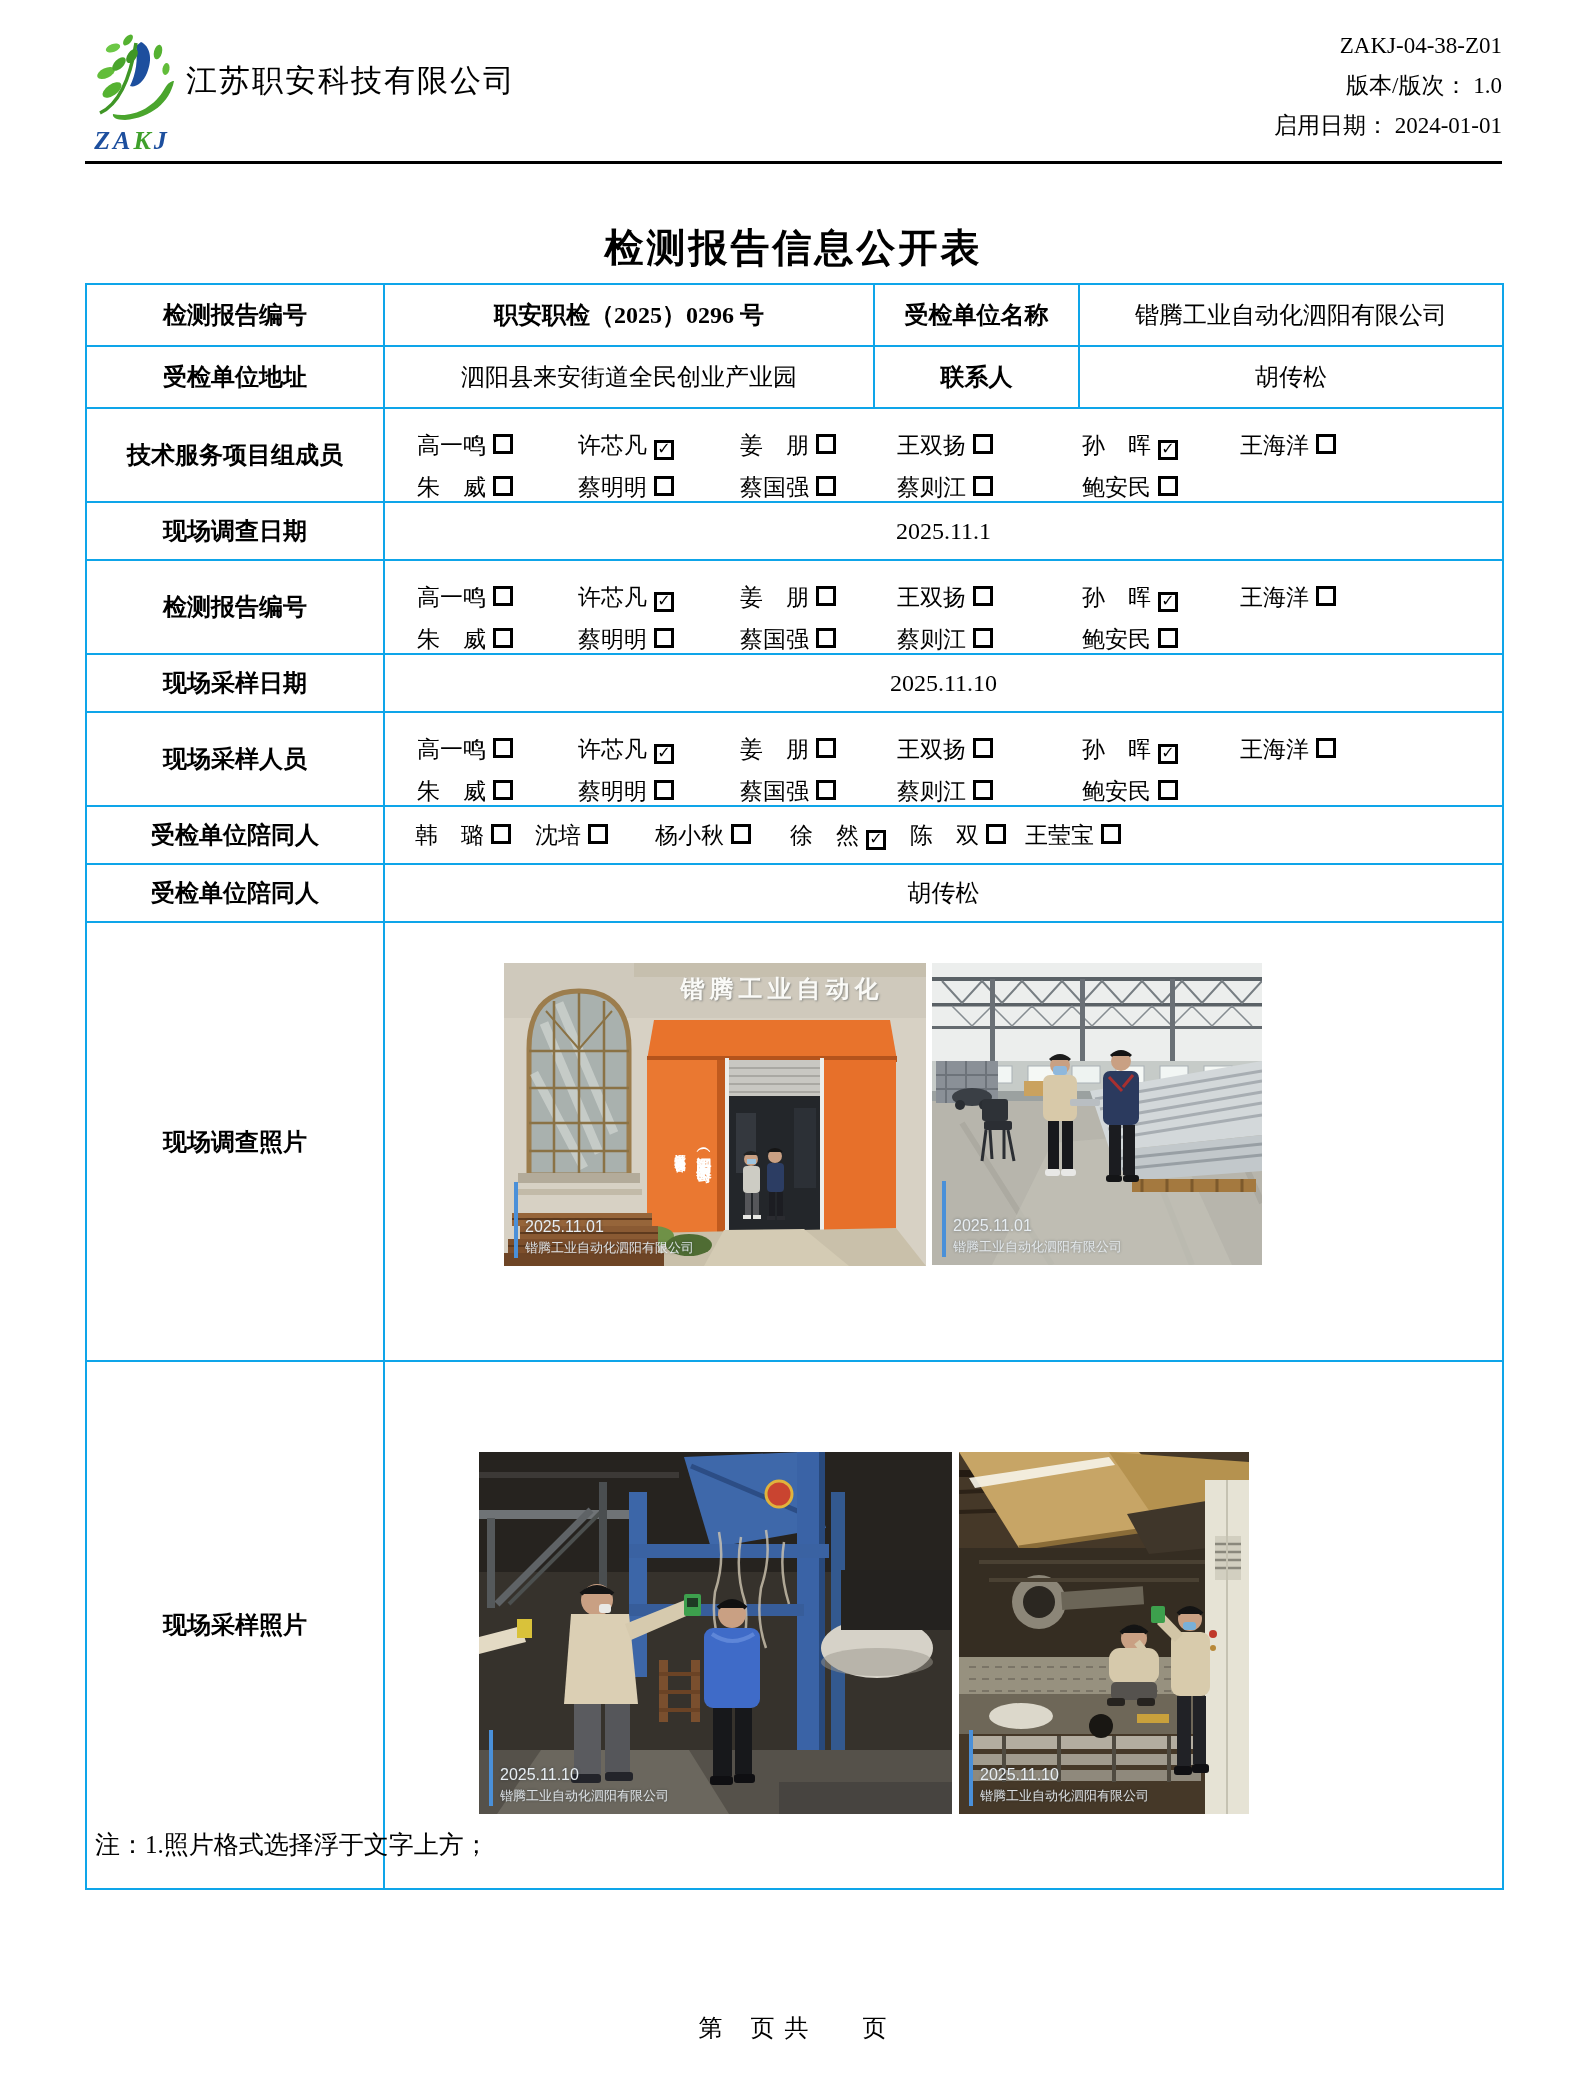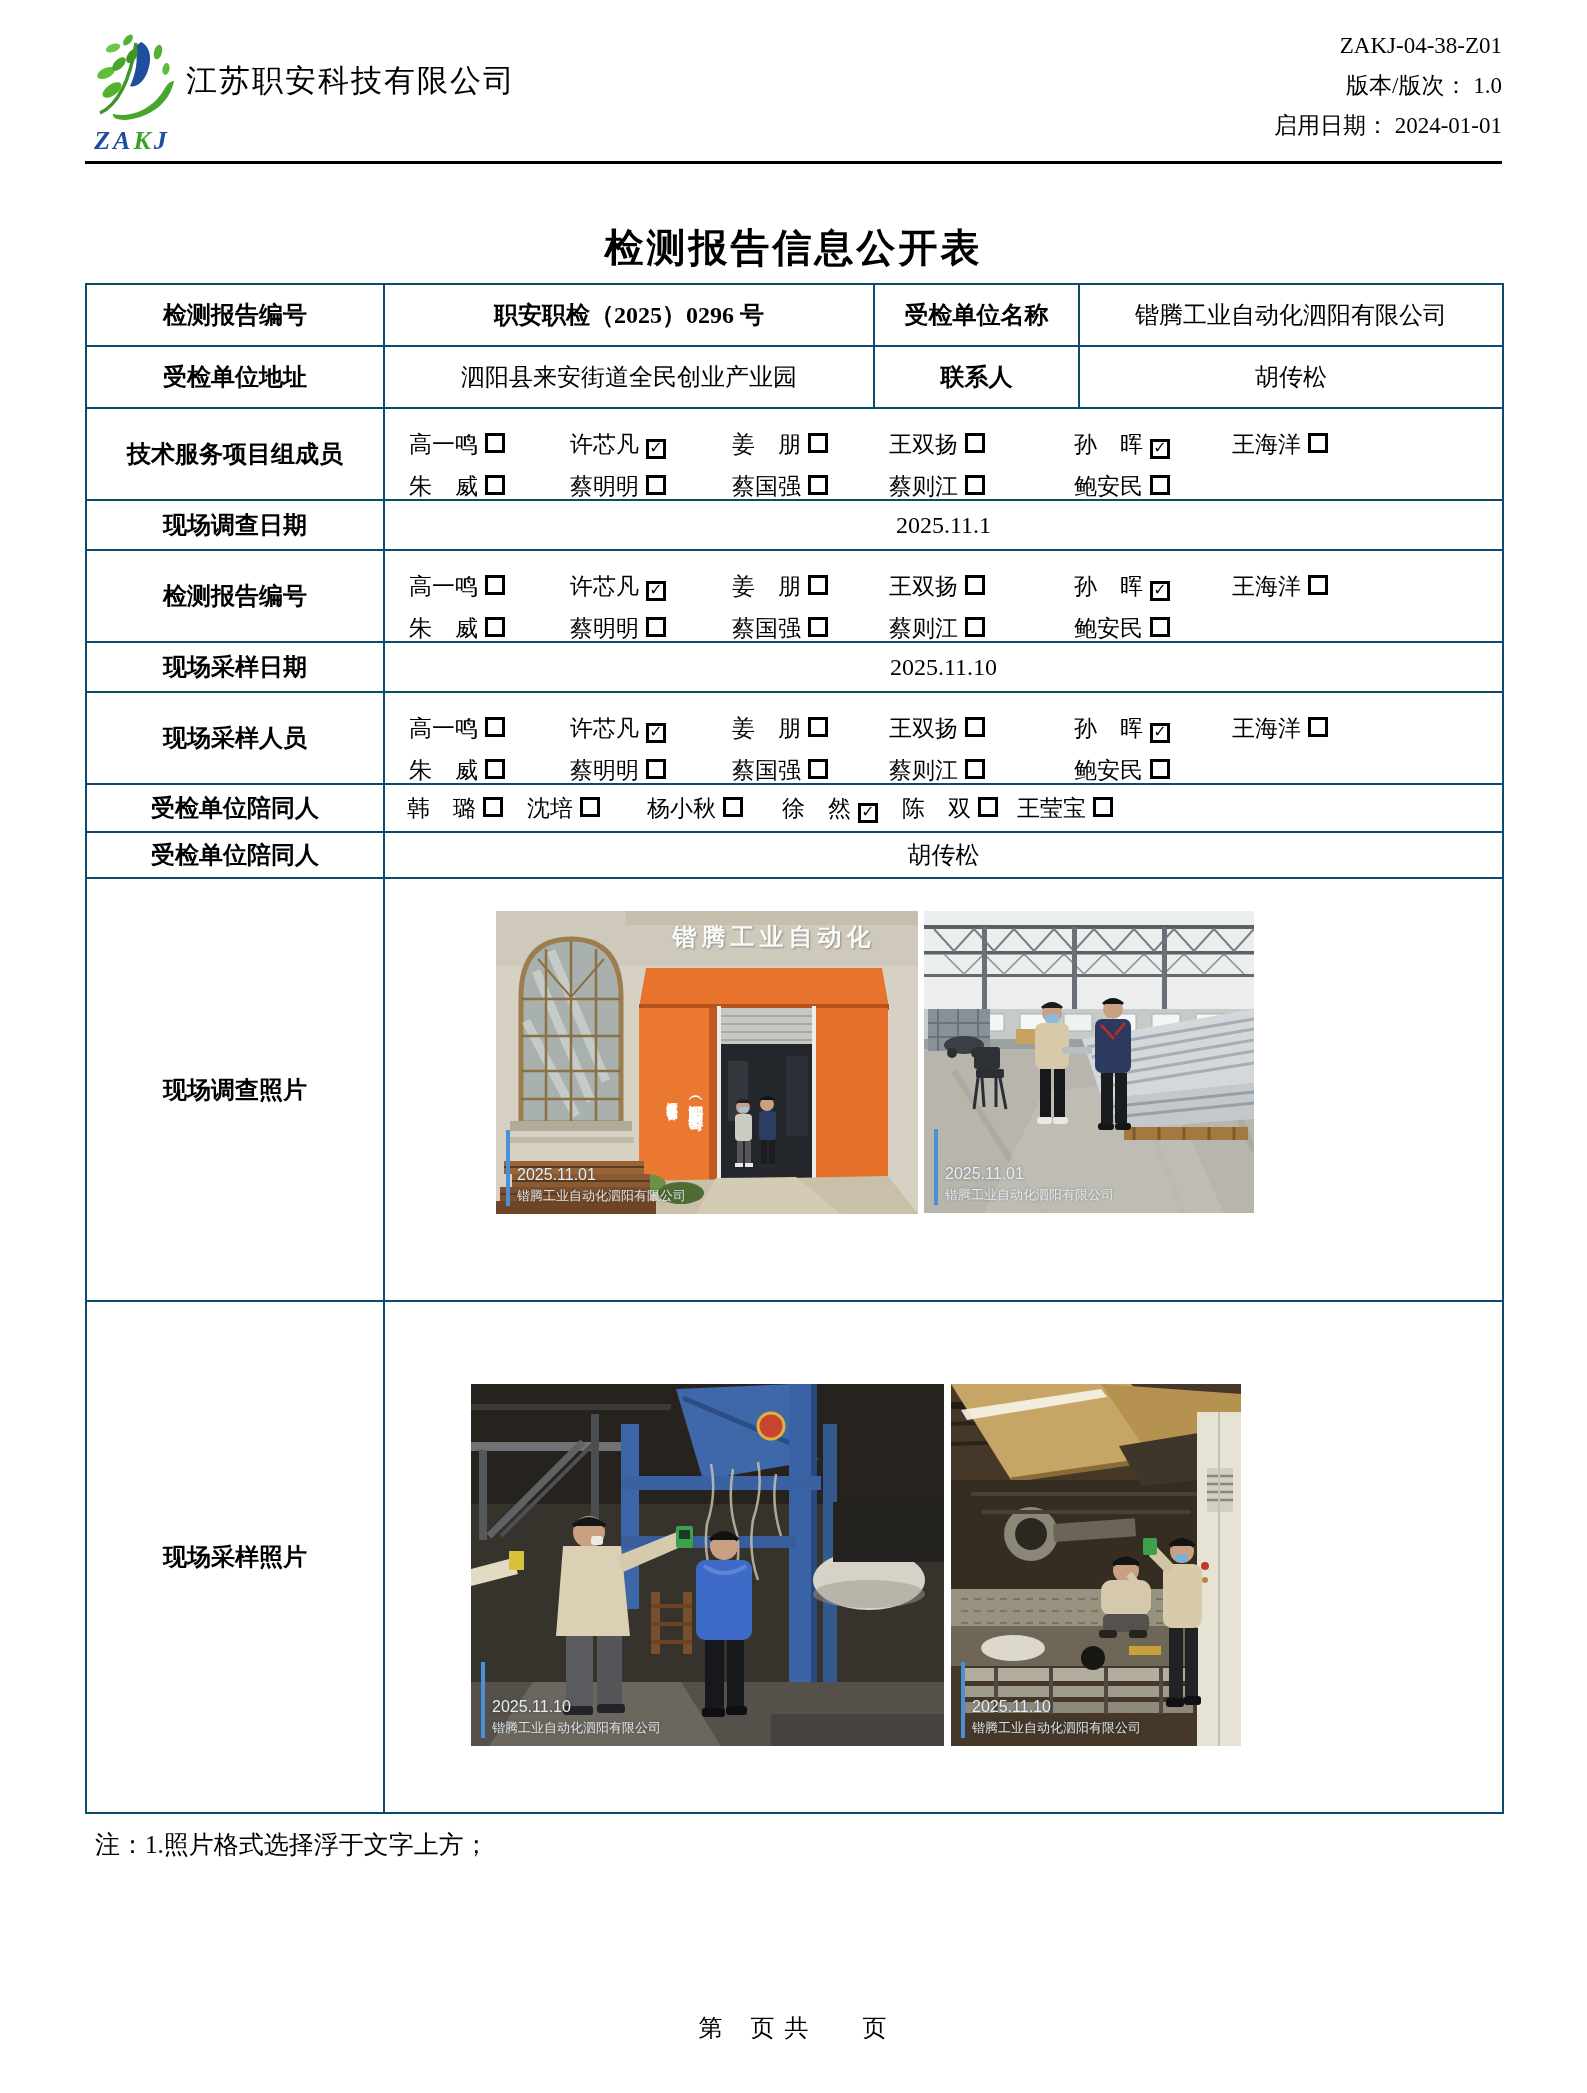"检测报告编号" #main-table td,#main-table th { border: 2px solid #0c4a6e -> 2px solid #0ea5e9; padding: 4px -> 12px }
